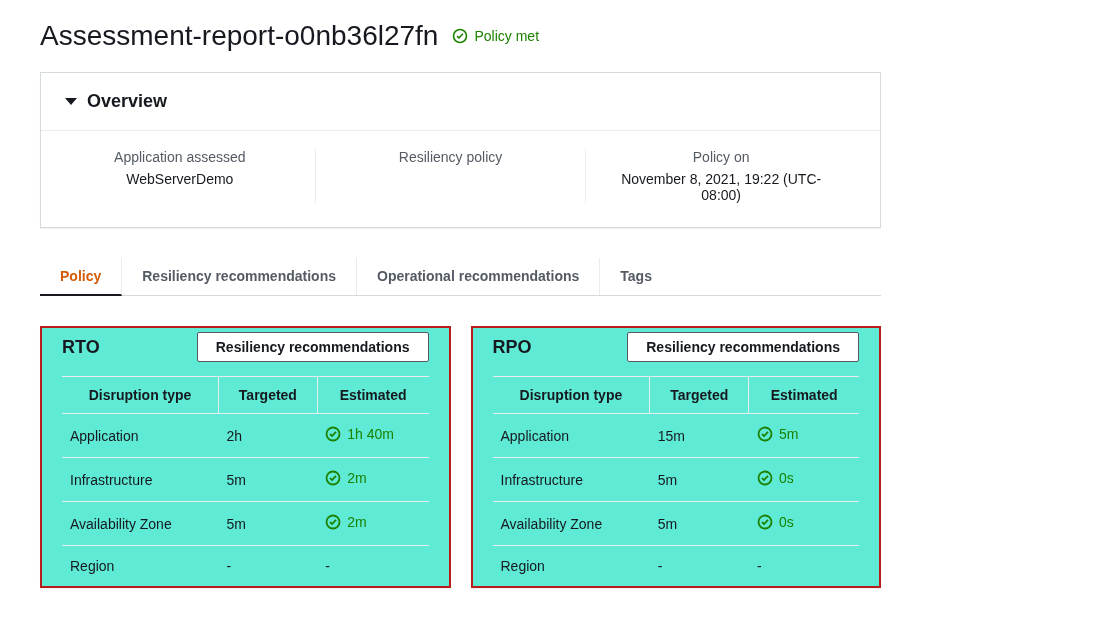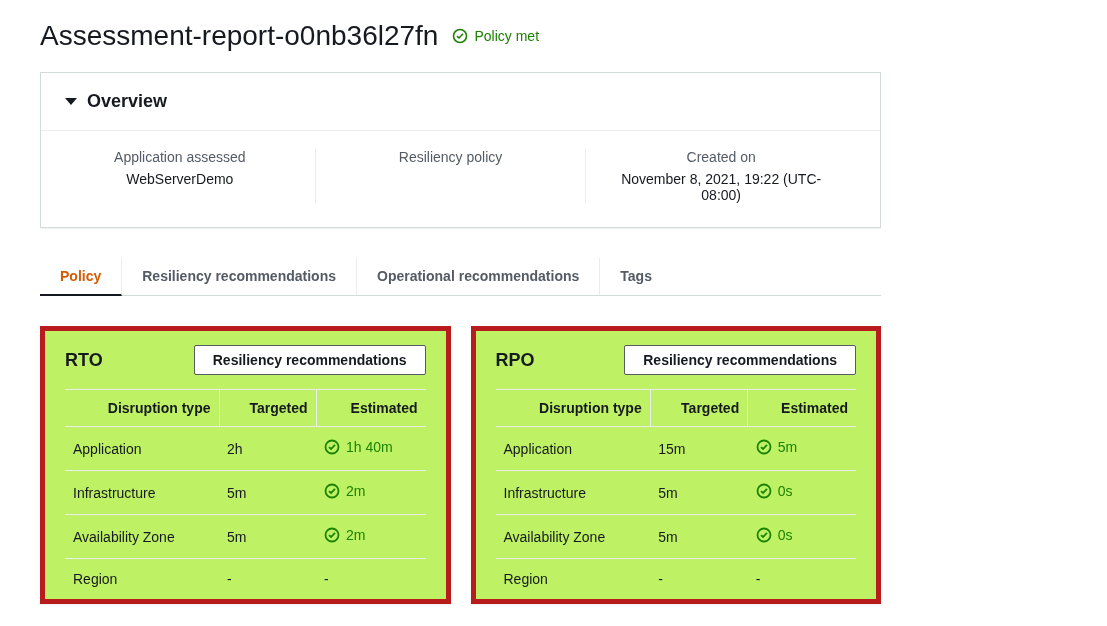"Created on" div.ov-label { text: Created -> Policy }
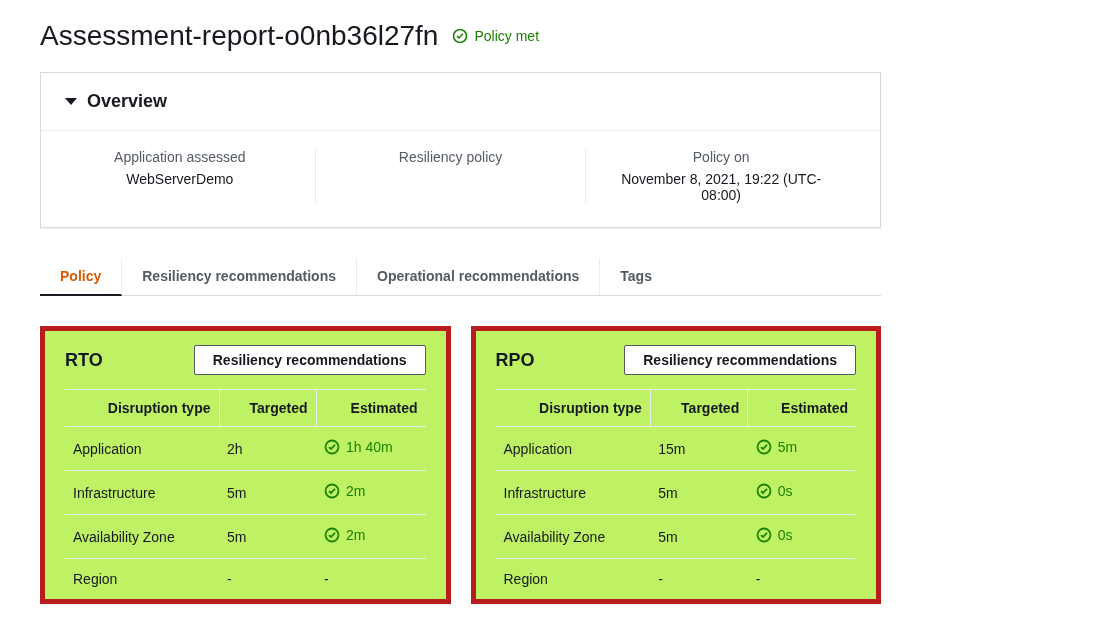"RTO" .panel { background: #bef264 -> #5eead4; border: 5px solid #b91c1c -> 2px solid #b91c1c; padding: 14px 20px 0 -> 4px 20px 0 }
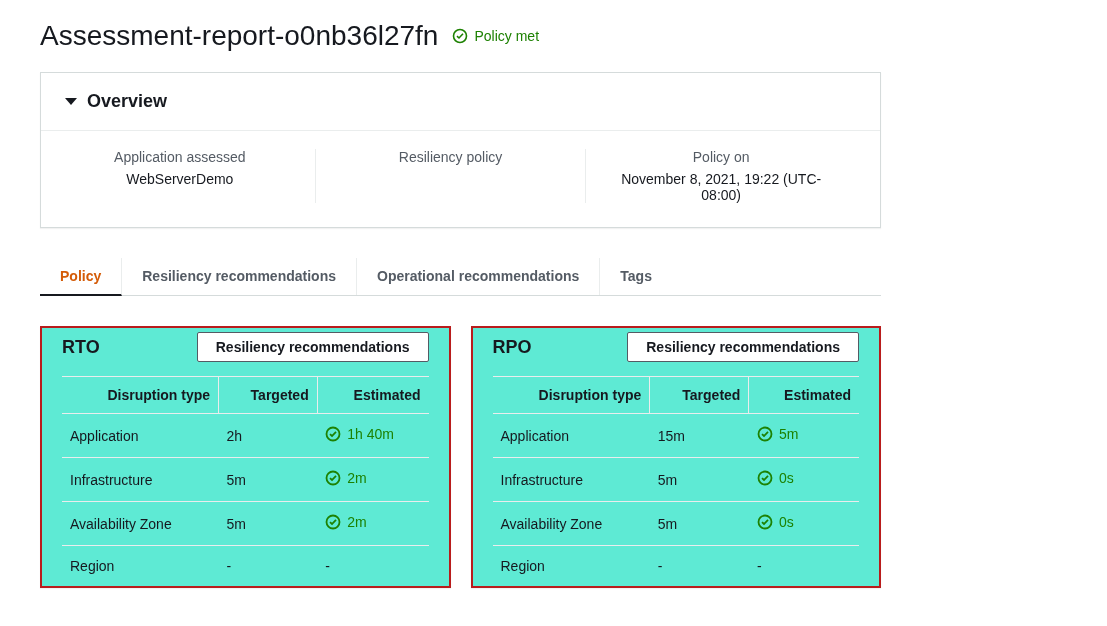"Disruption type" .tbl th { text-align: right -> center }
